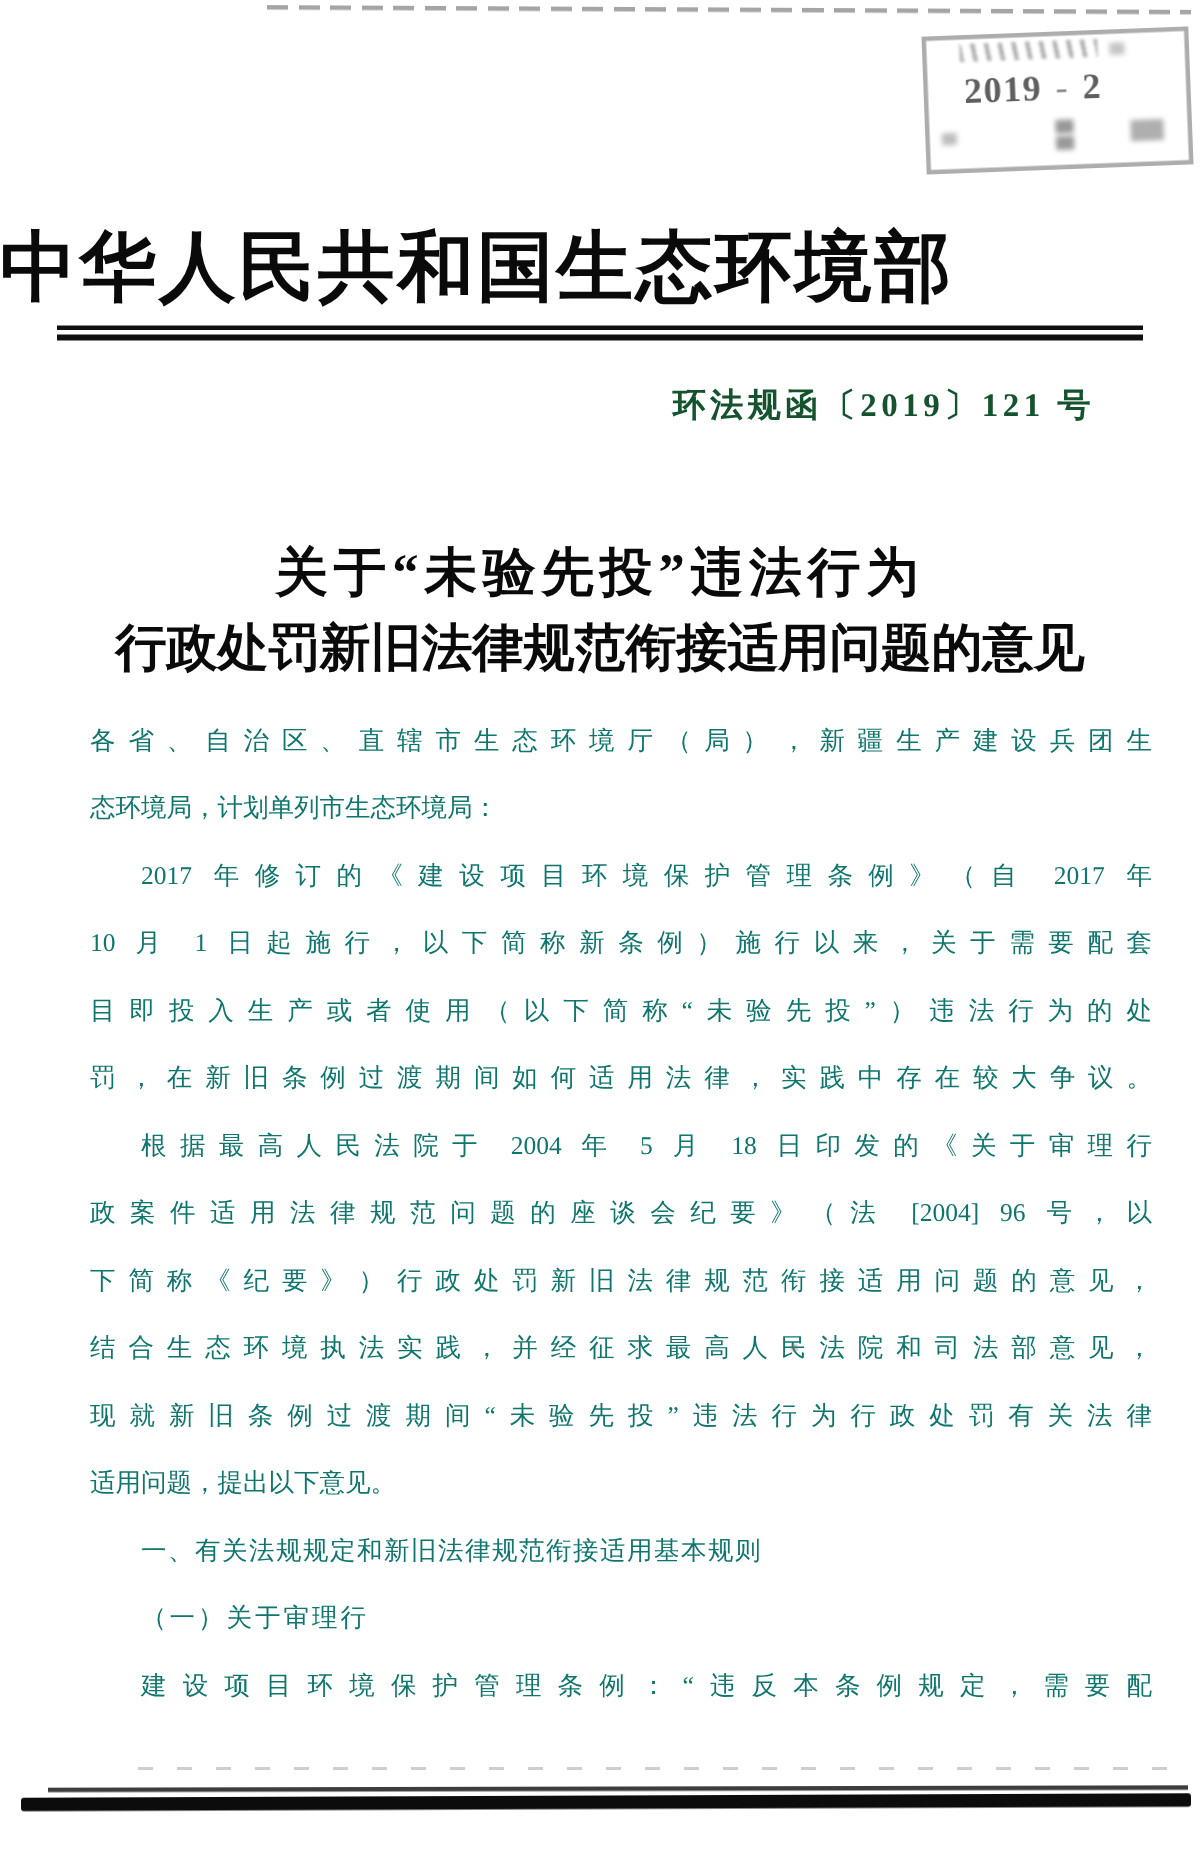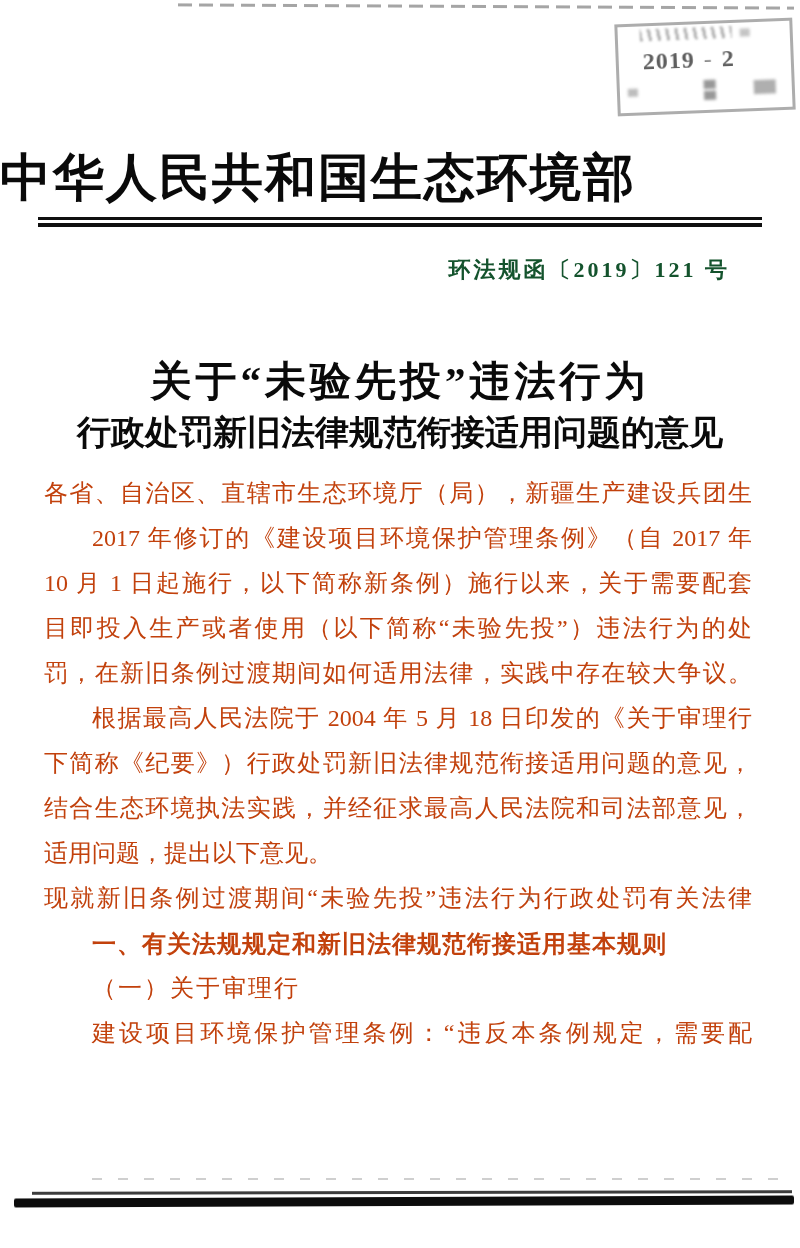"关于“未验先投”违法行为" .title .t1 { font-size: 41px -> 35px }
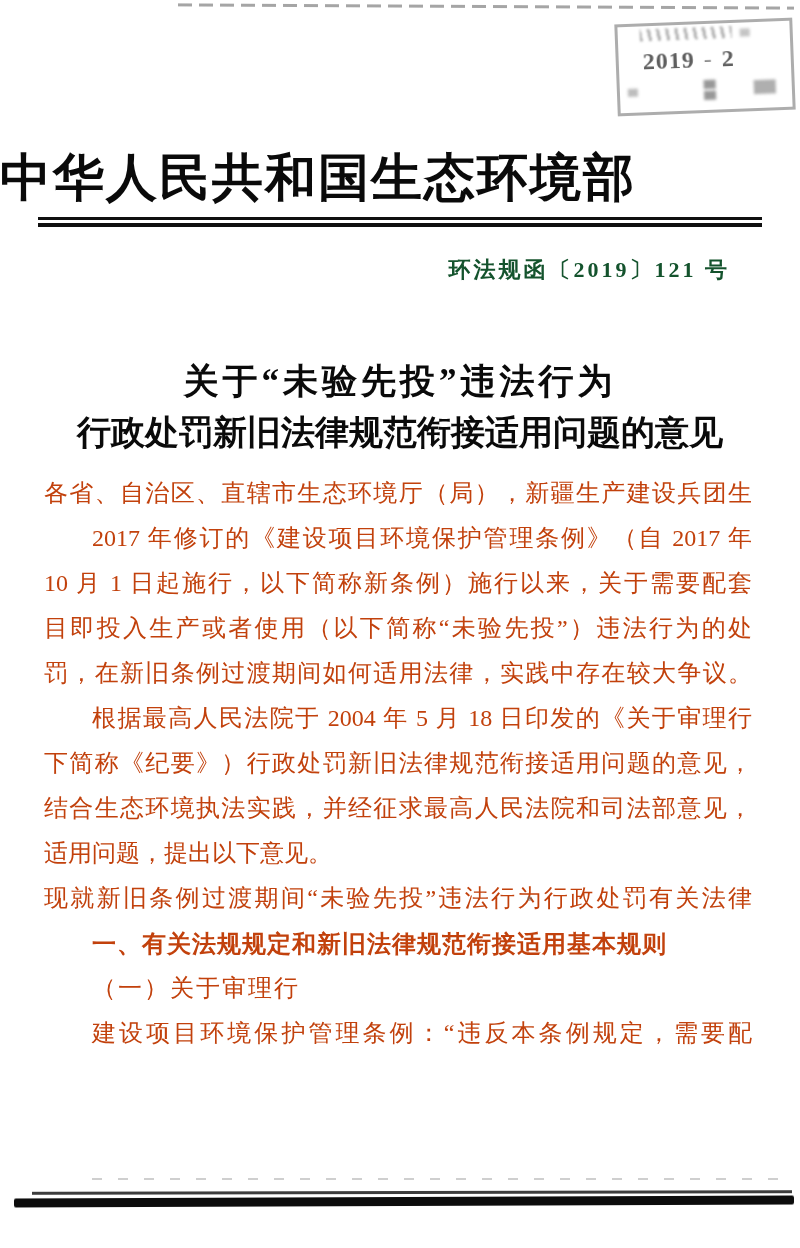"各省、自治区、直辖市生态环境厅（局），新疆生产建设兵团生" .body { color: #c2410c -> #0f766e; font-size: 24px -> 17px; left: 44px -> 60px }
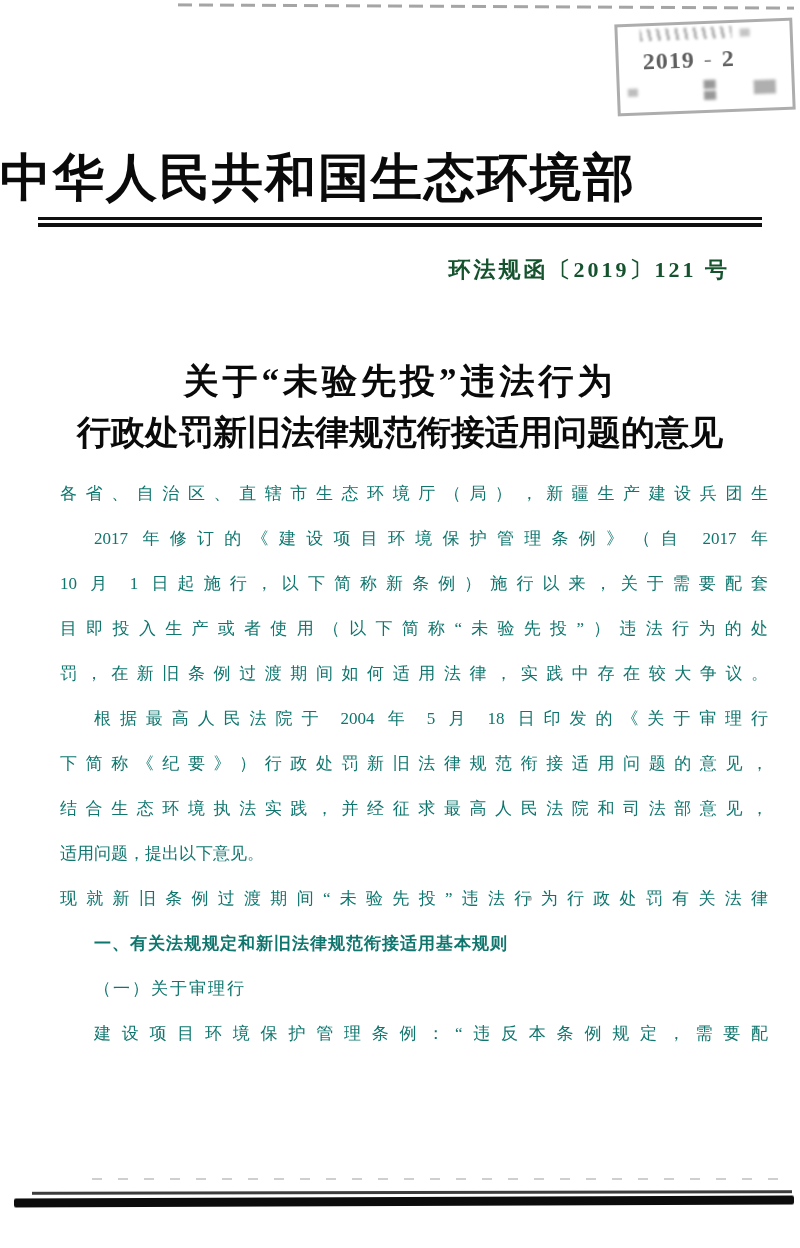"态环境局，计划单列市生态环境局：" div.bl { html: none -> <div>态环境局，计划单列市生态环境局：</div> }
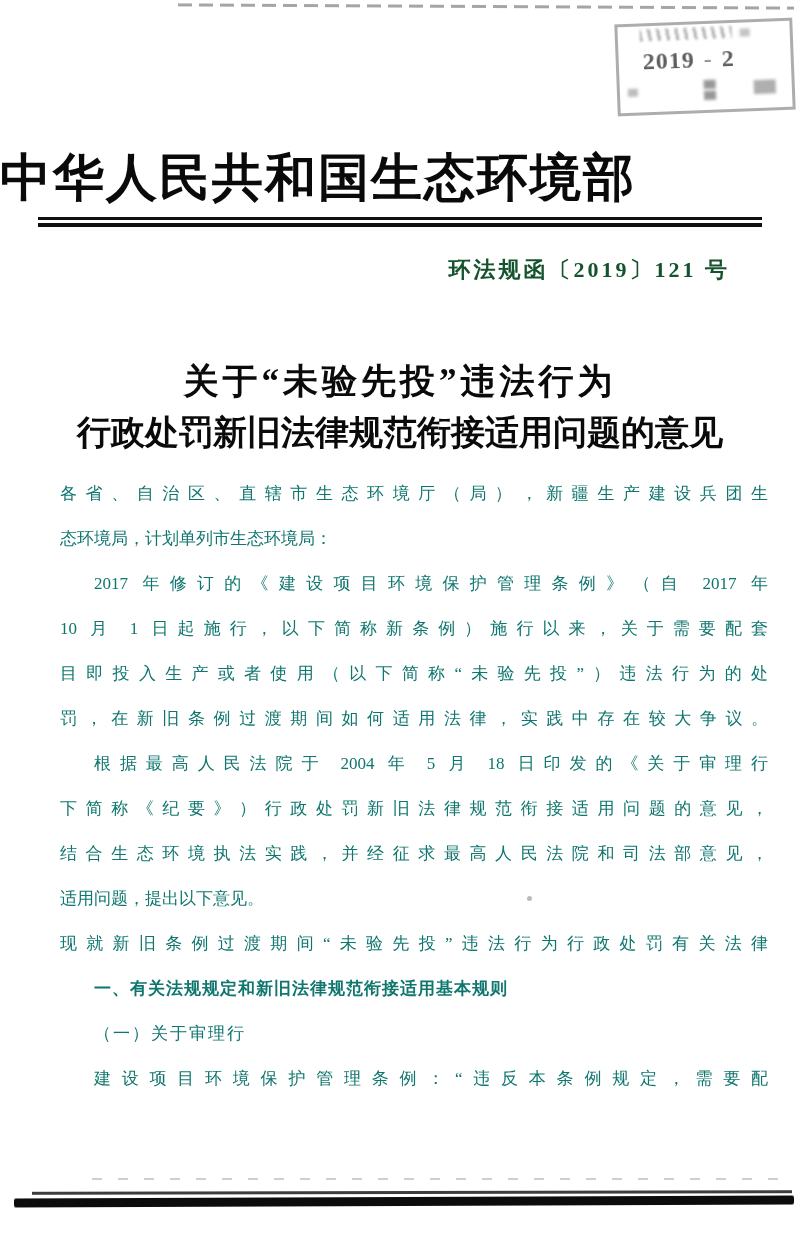"政案件适用法律规范问题的座谈会纪要》（法 [2004] 96 号，以" div.bl { html: none -> <div>政案件适用法律规范问题的座谈会纪要》（法 [2004] 96 号，以</div> }
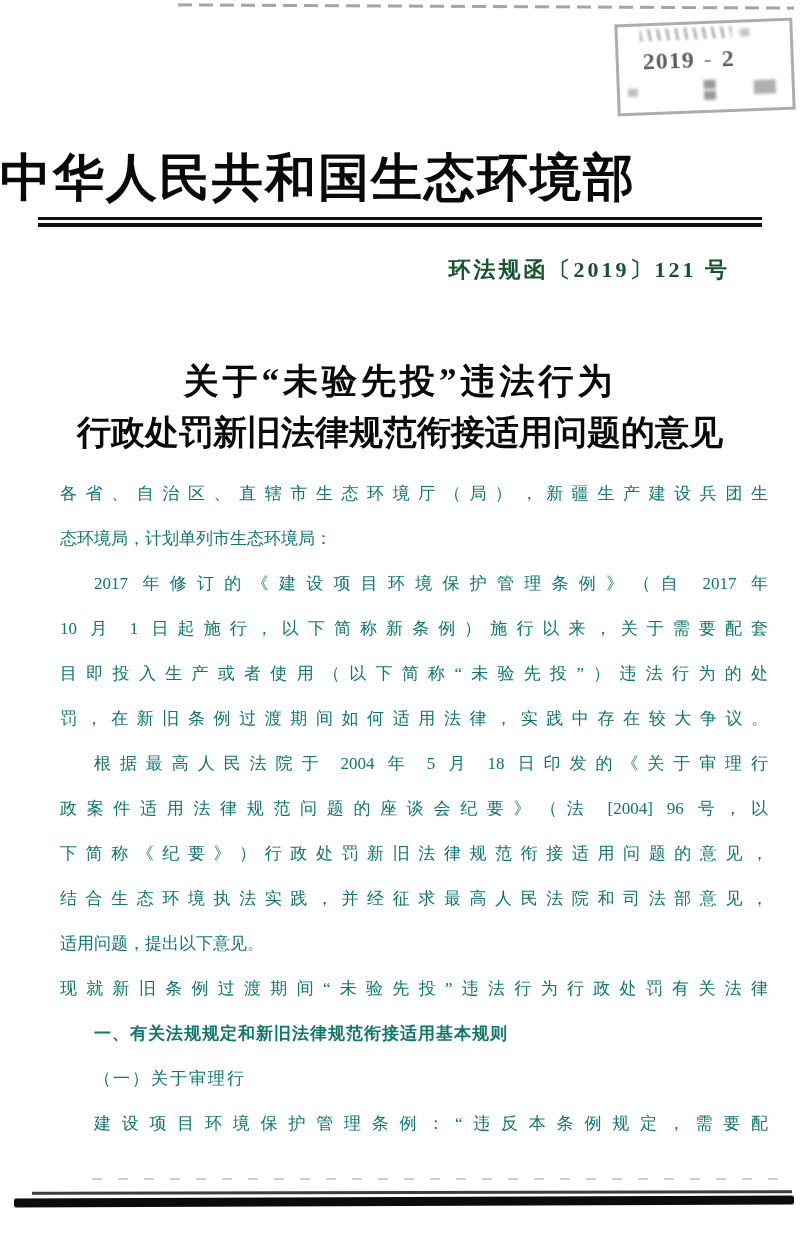"适用问题，提出以下意见。" div.bl { order: before "现就新旧条例过渡期间“未验先投”违法行为行政处罚有关法律" -> after "现就新旧条例过渡期间“未验先投”违法行为行政处罚有关法律" }
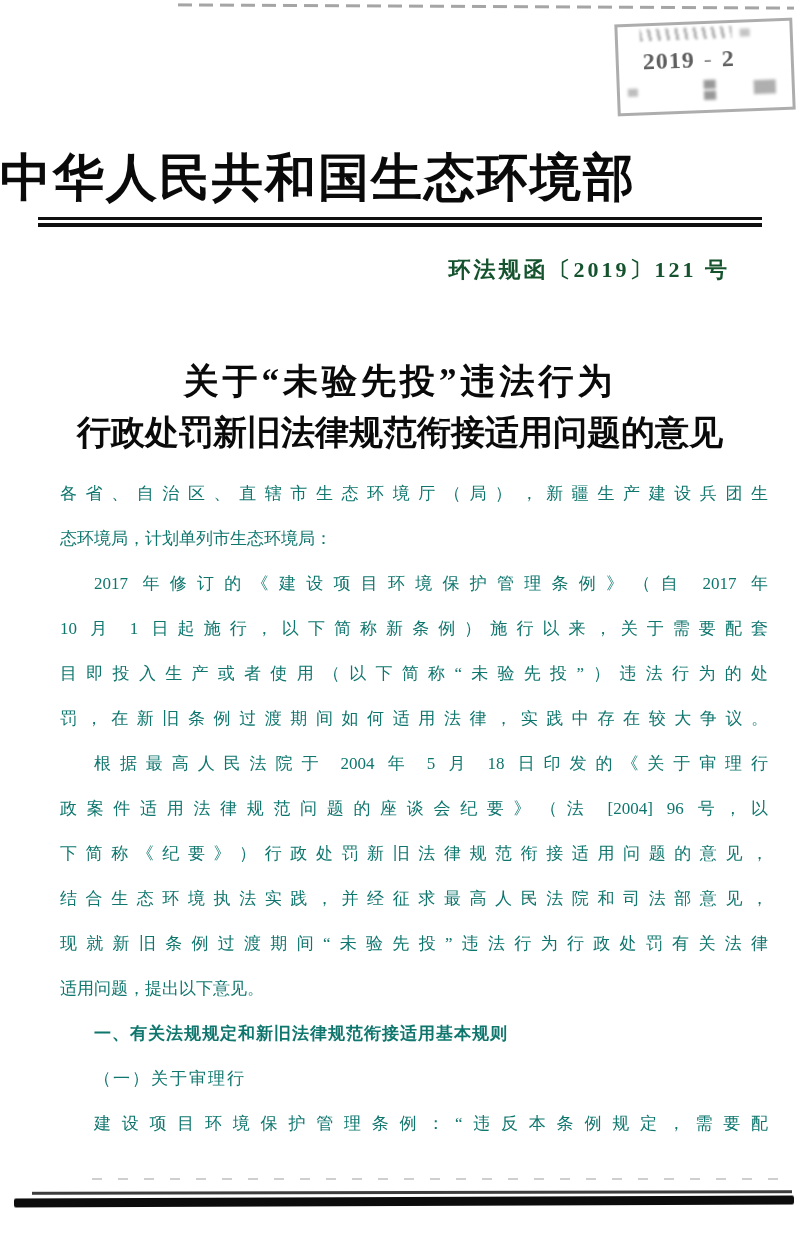"一、有关法规规定和新旧法律规范衔接适用基本规则" .bl.h1 { font-weight: bold -> normal }
